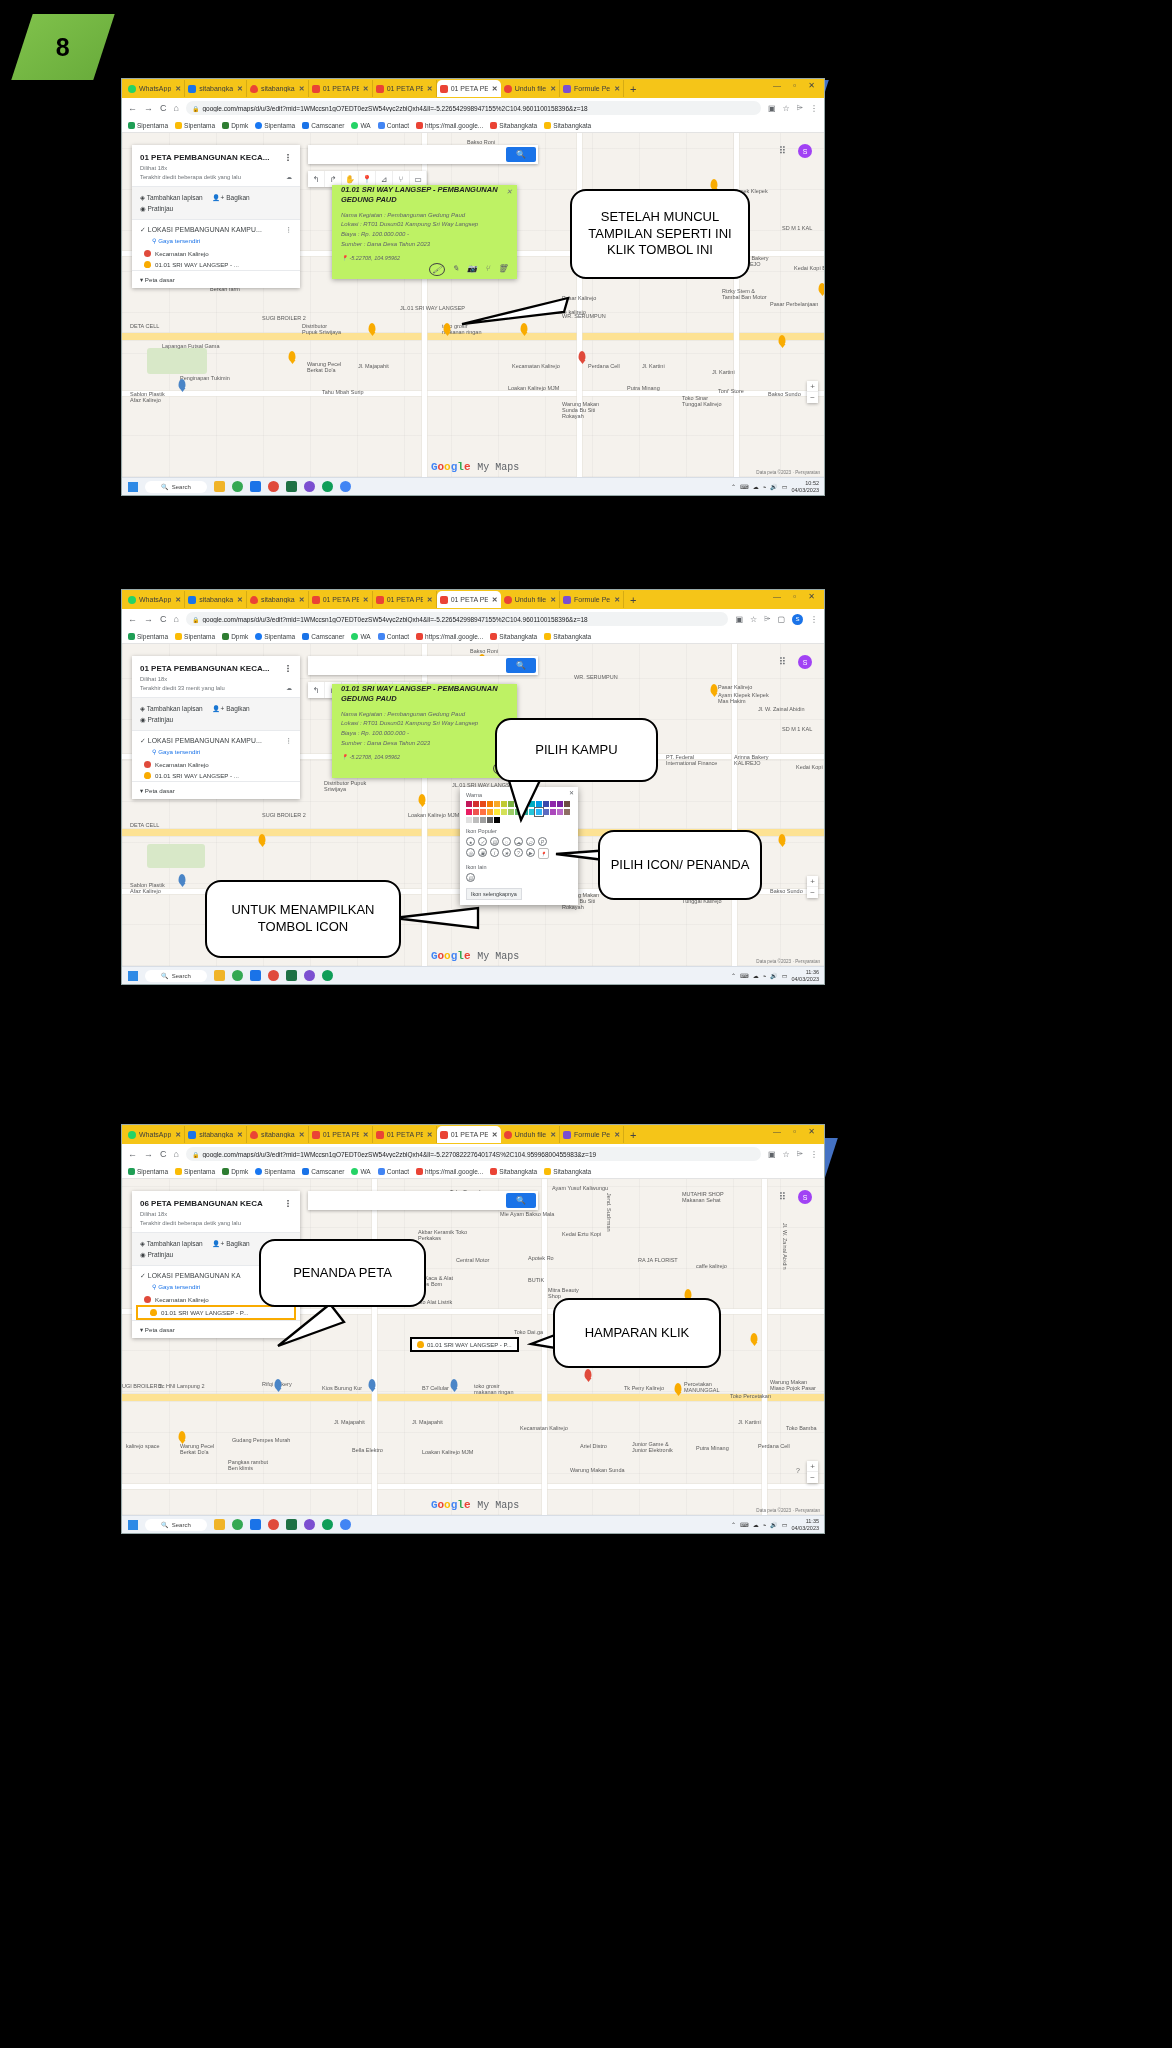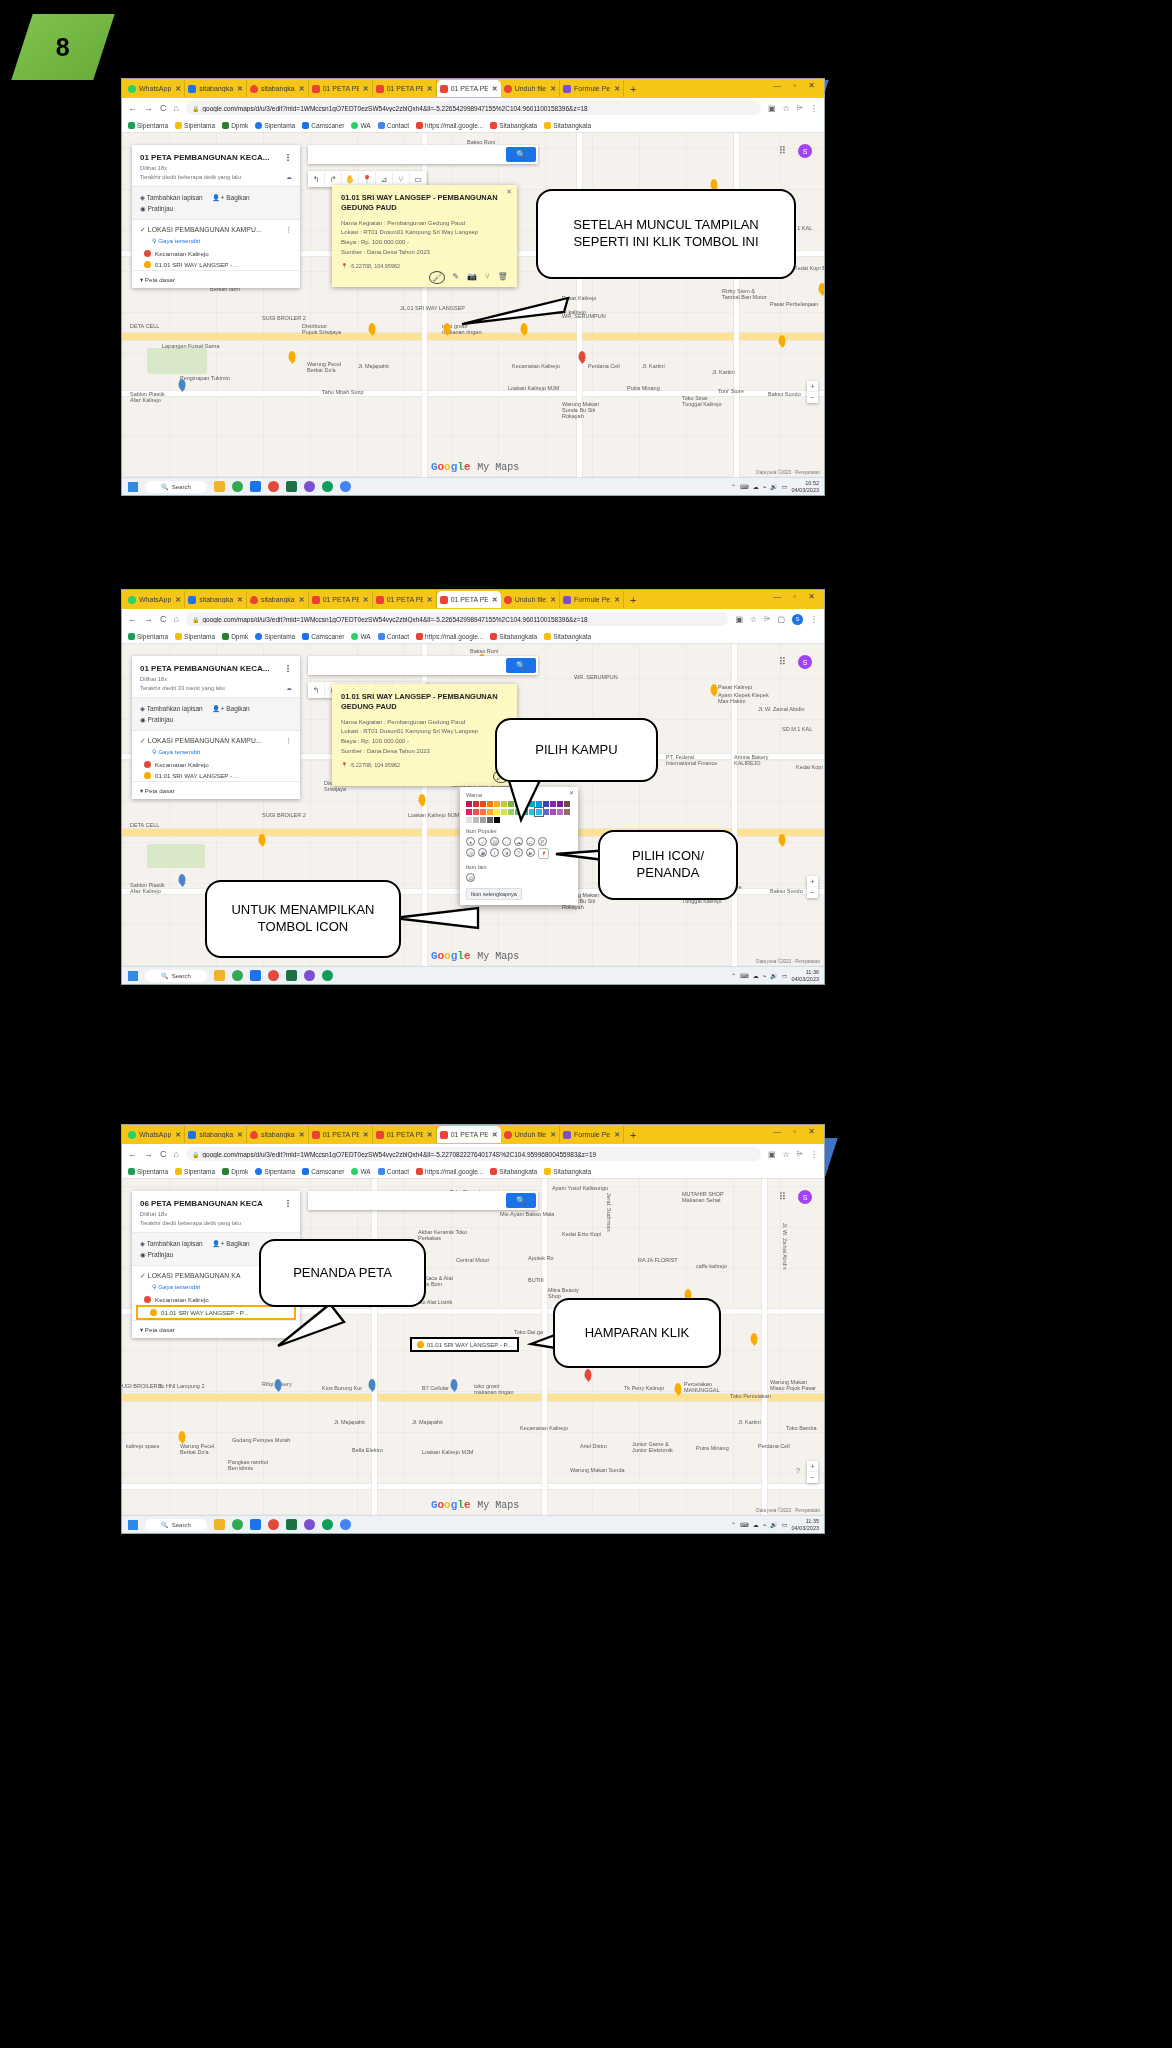"01.01 SRI WAY LANGSEP - PEMBANGUNAN" .info-card { background: #fef9c3 -> #bef264; font-style: none -> italic; padding: 8px 9px 4px 9px -> 0 9px 4px 9px }
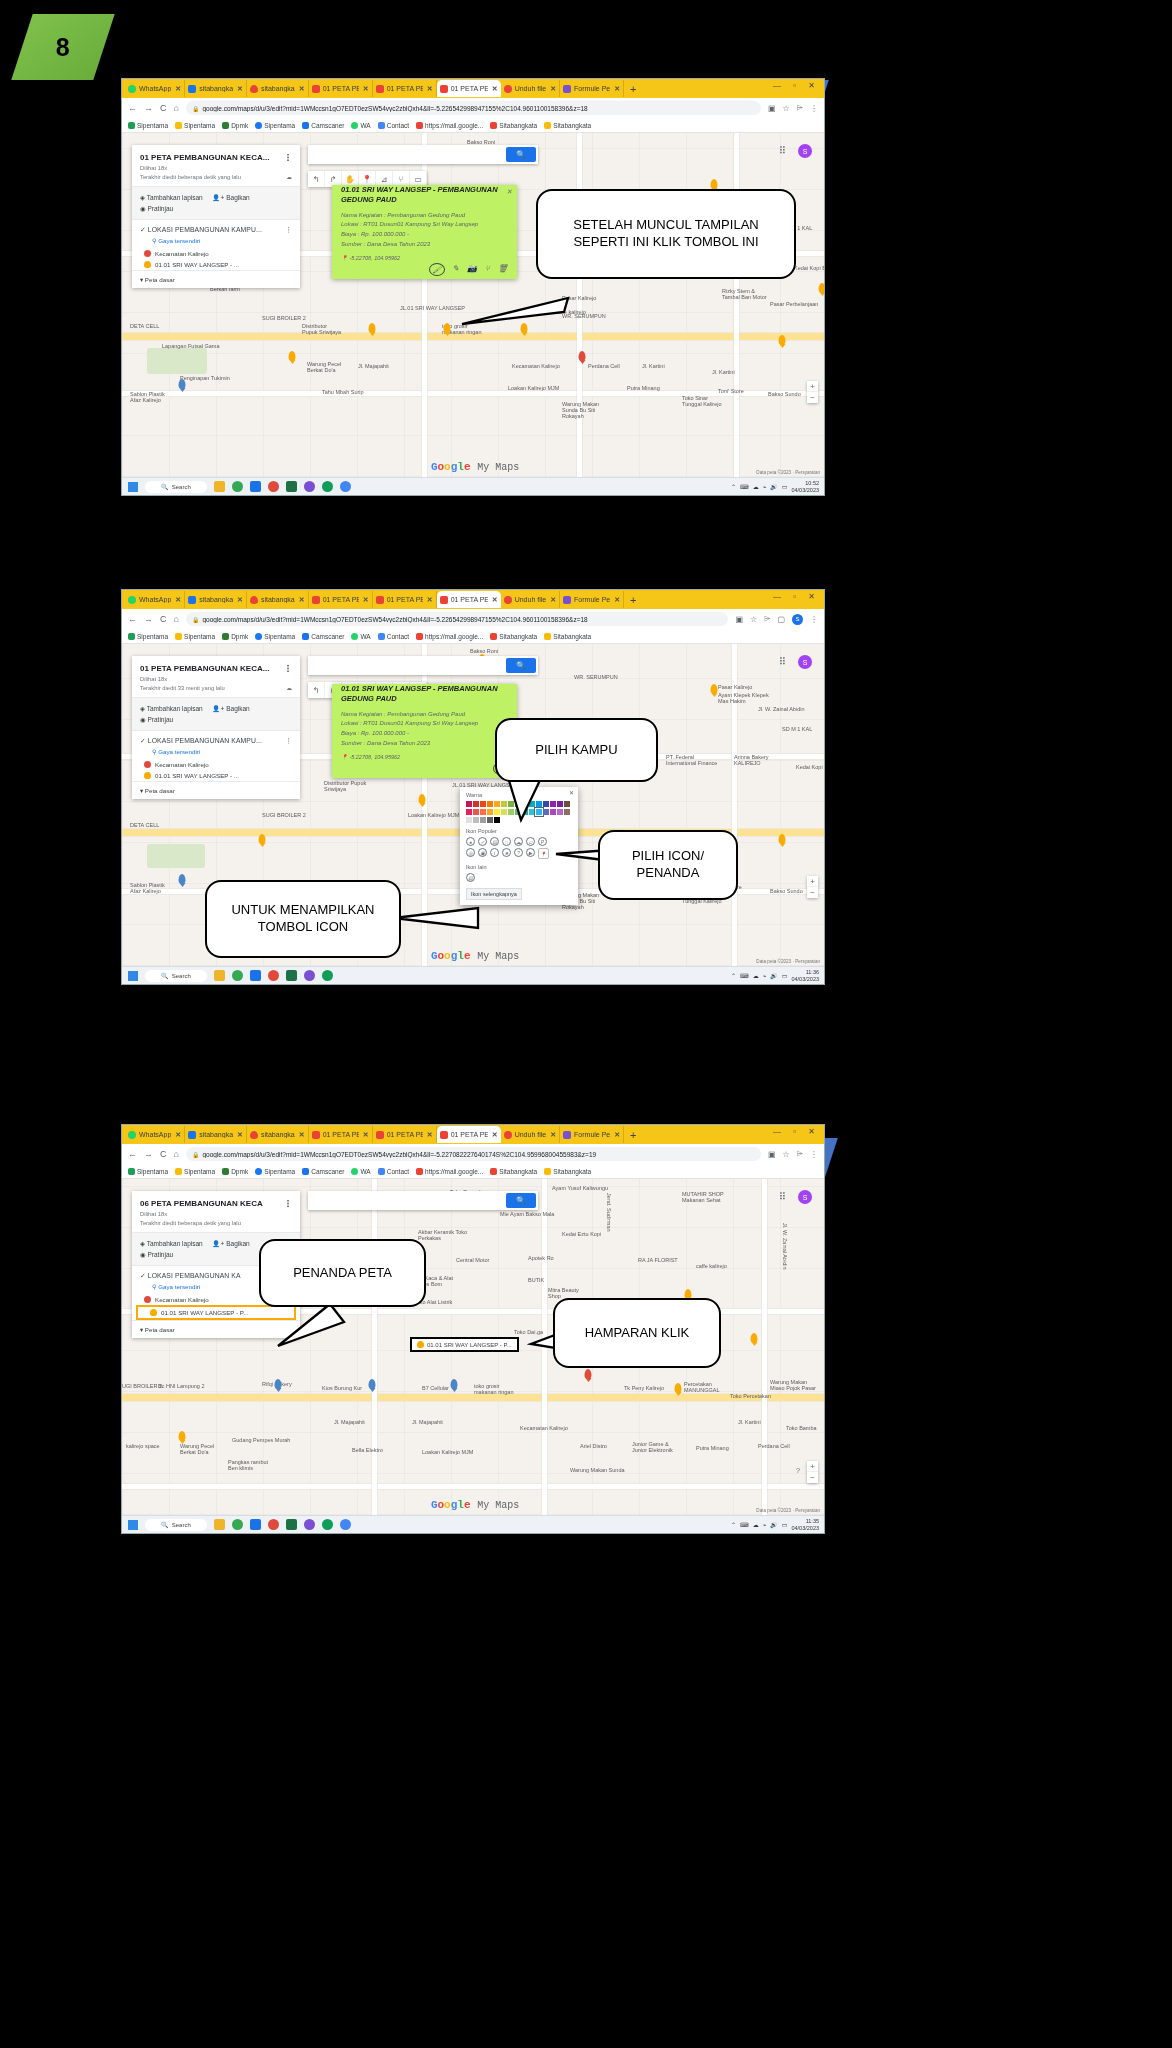"SETELAH MUNCUL TAMPILAN SEPERTI INI" div.callout { left: 536px -> 570px; width: 260px -> 180px }
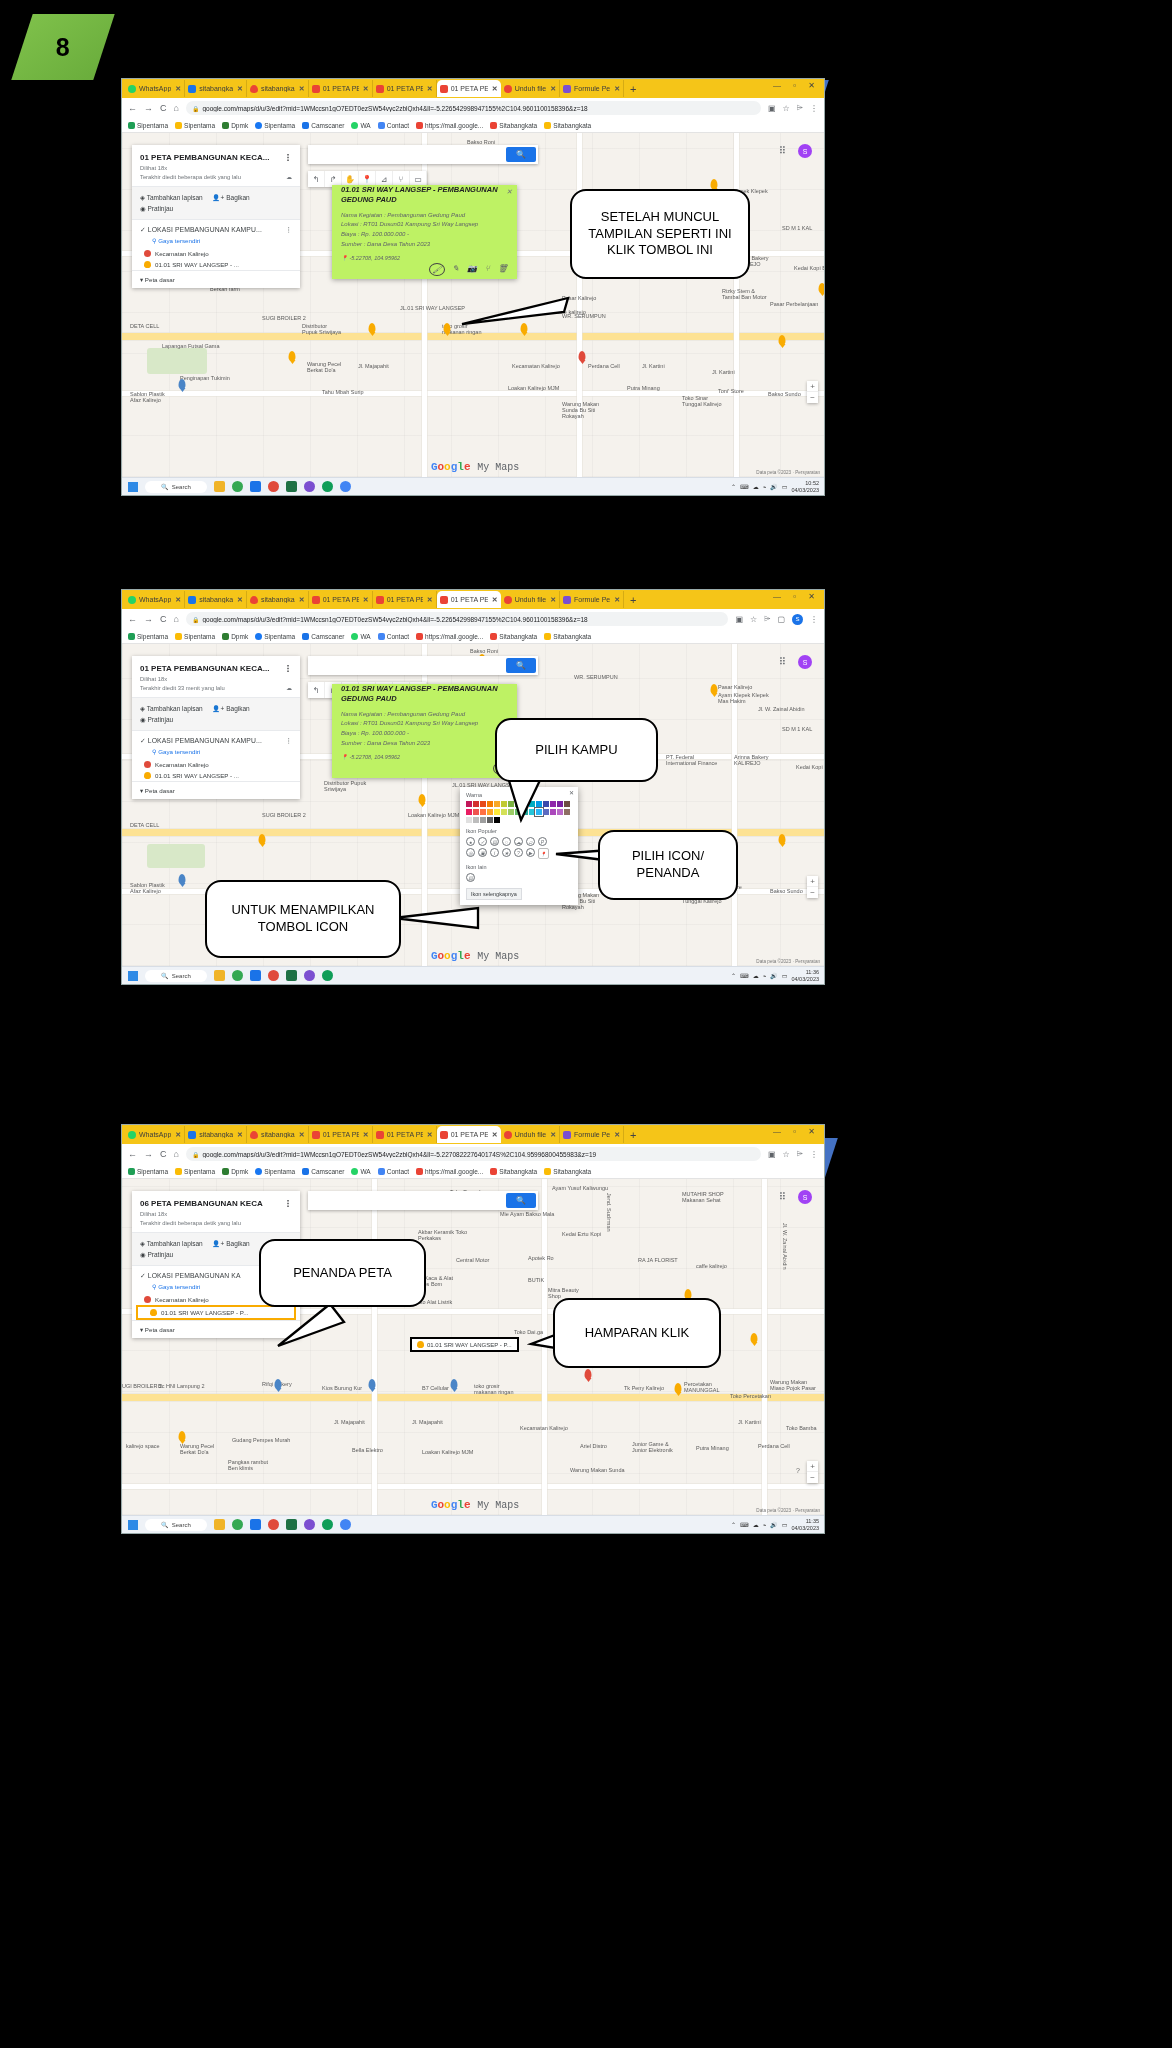"PILIH ICON/ PENANDA" div.callout { width: 140px -> 164px }
